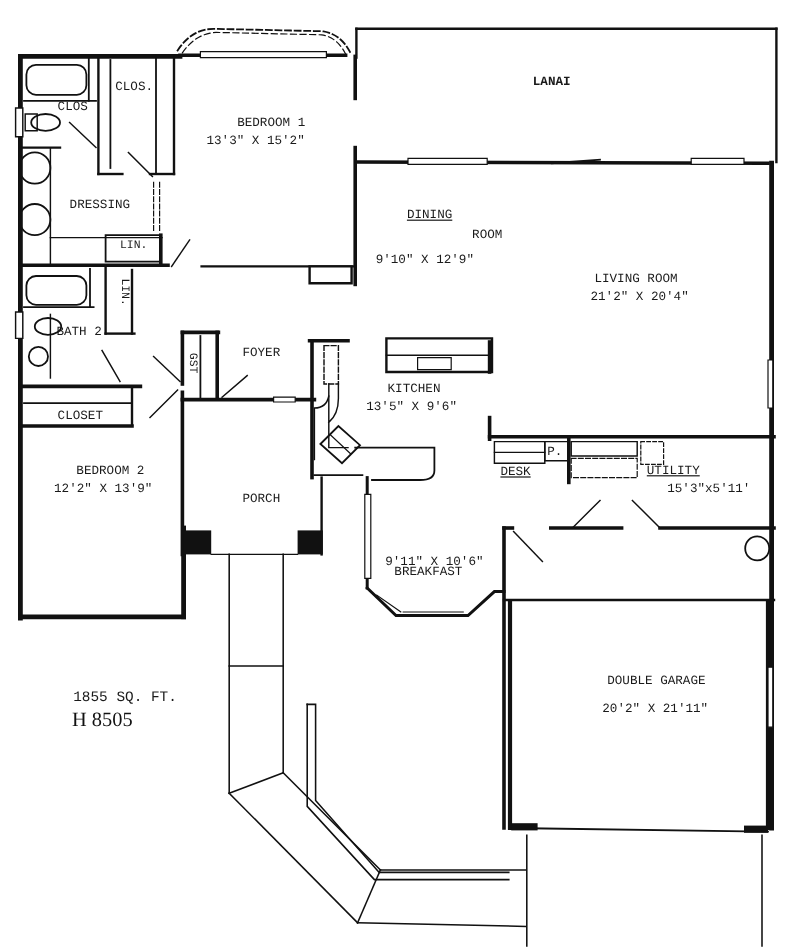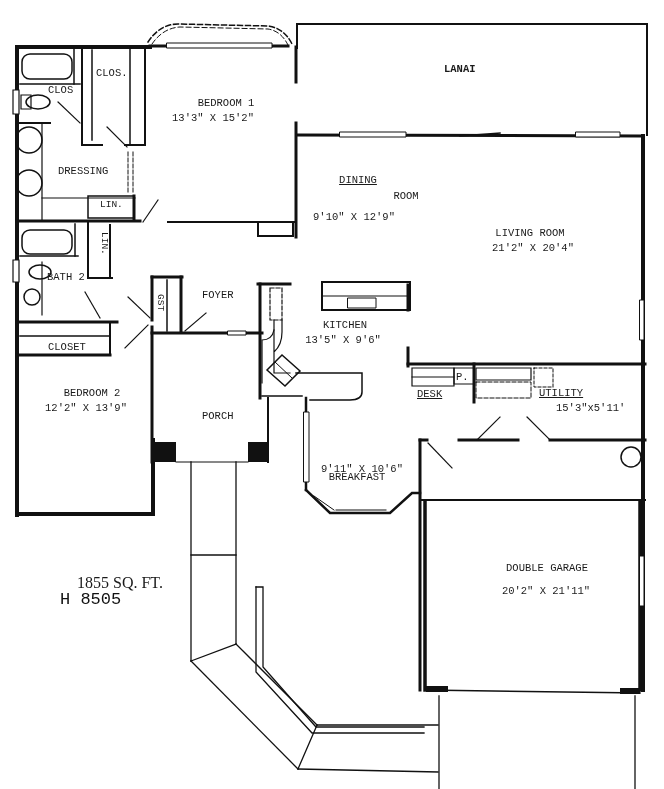"1855 SQ. FT." .sqft { font-family: Liberation Serif, serif -> Liberation Mono, monospace; font-size: 16px -> 12px; margin-left: 16px -> none }
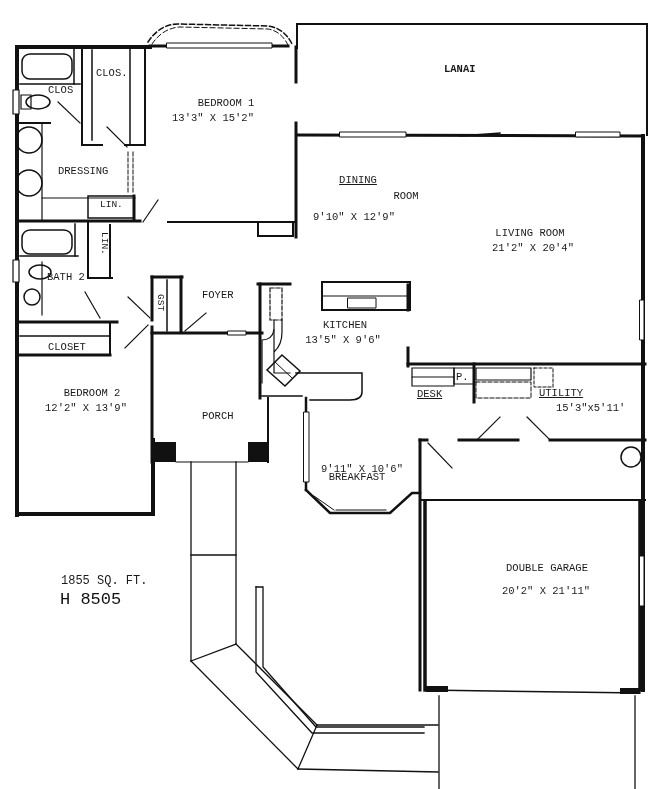"H 8505" .plan-id { font-family: Liberation Mono, monospace -> Liberation Serif, serif }
